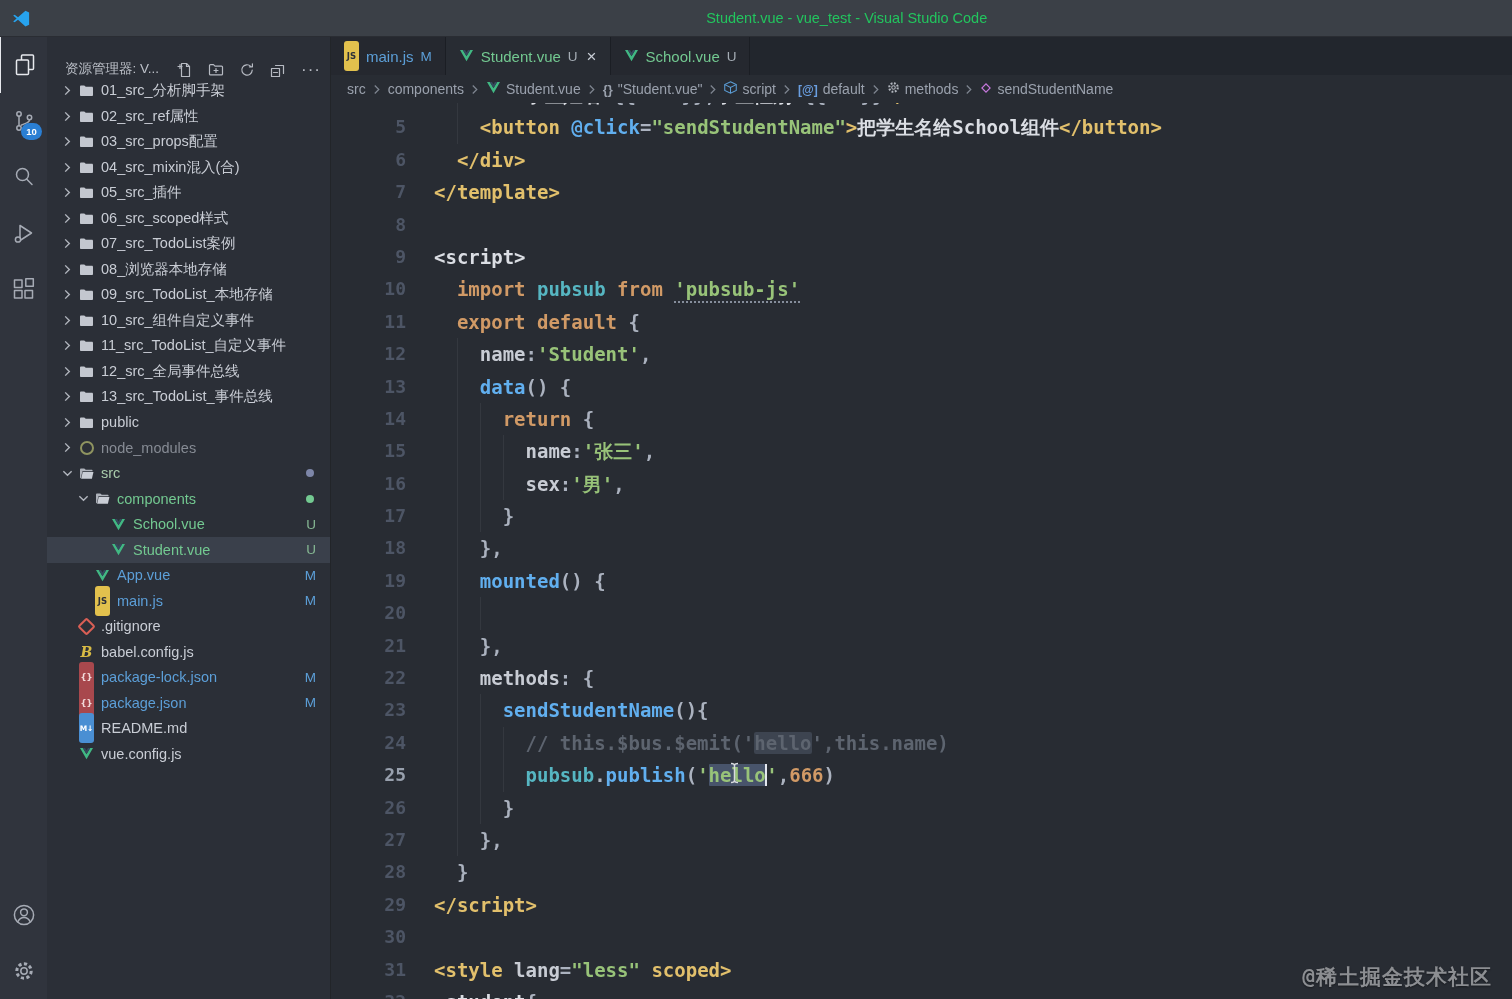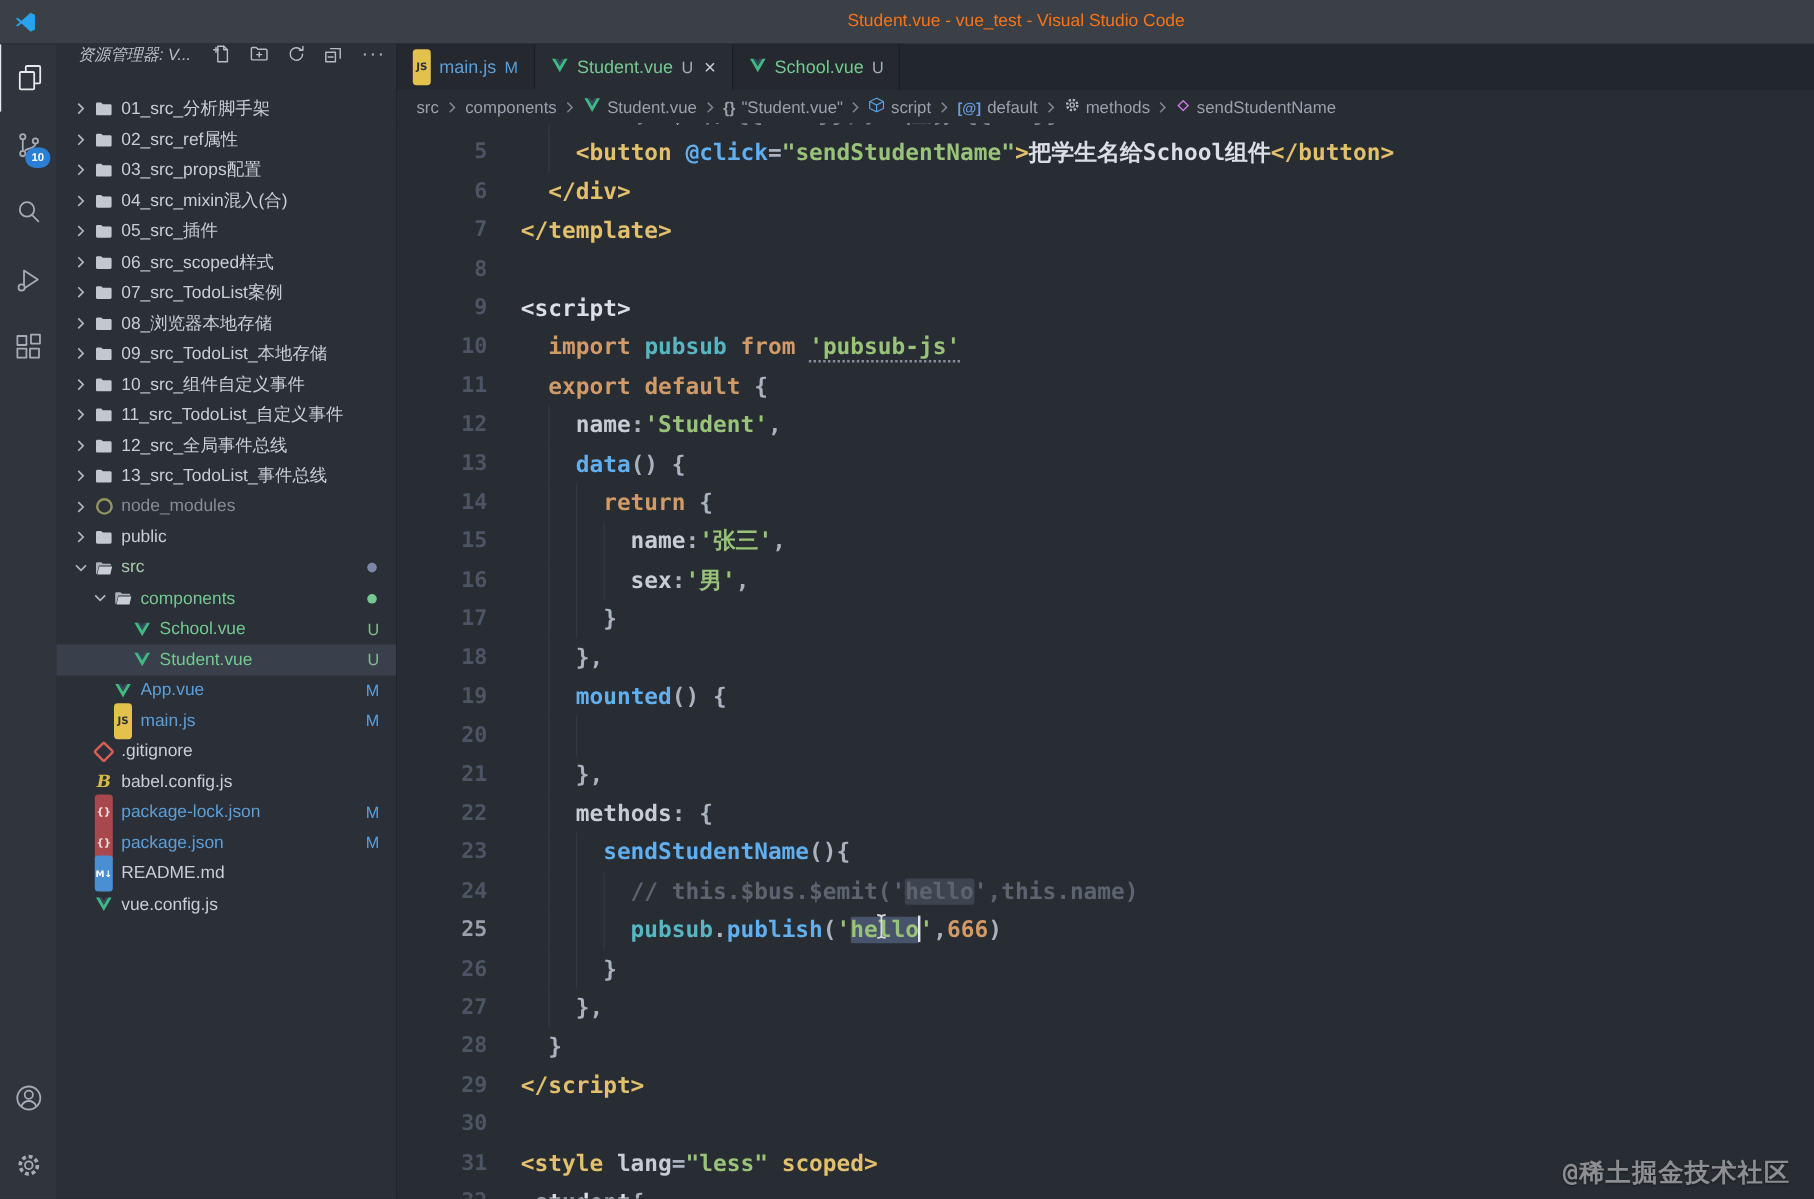"Student.vue - vue_test - Visual" .win-title { color: #f97316 -> #22c55e }
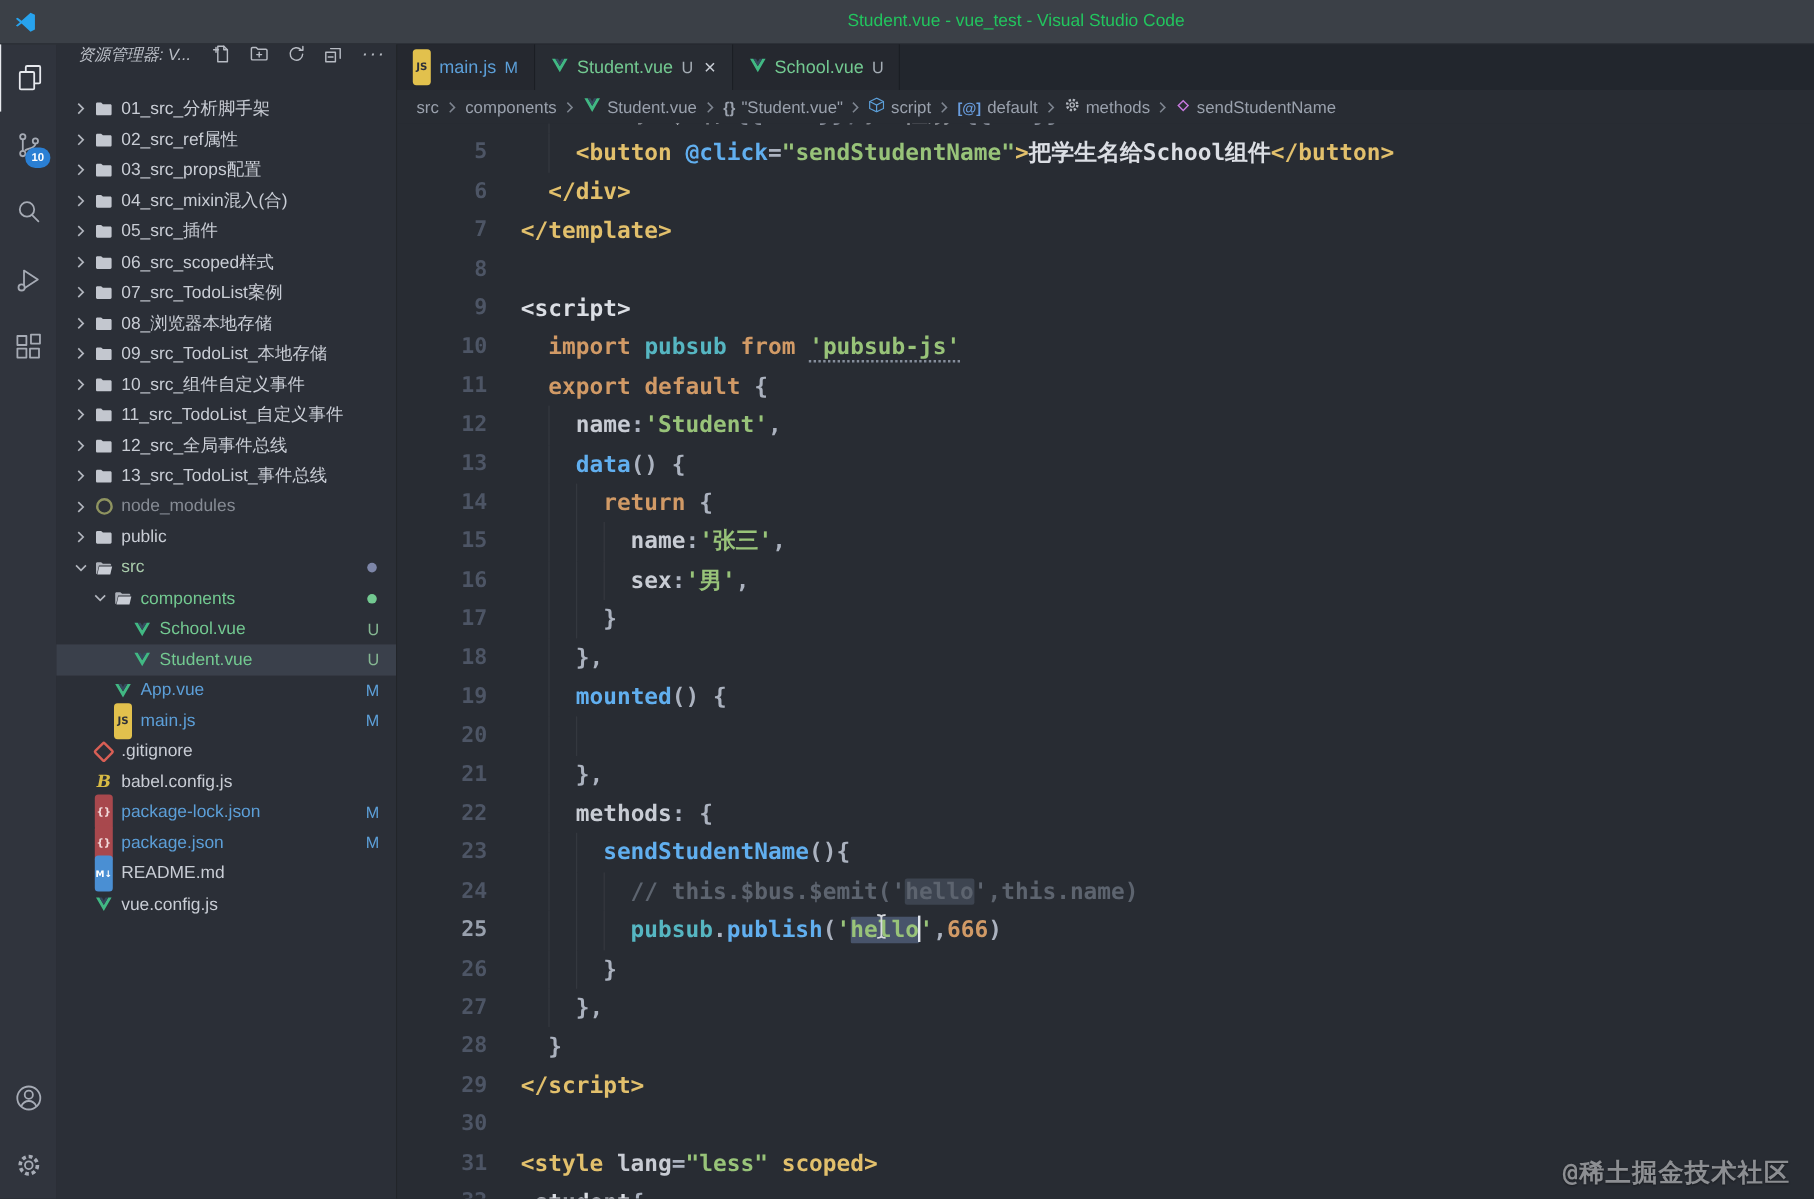"资源管理器: V..." .sb-header { align-items: flex-start -> flex-end; font-style: italic -> none }
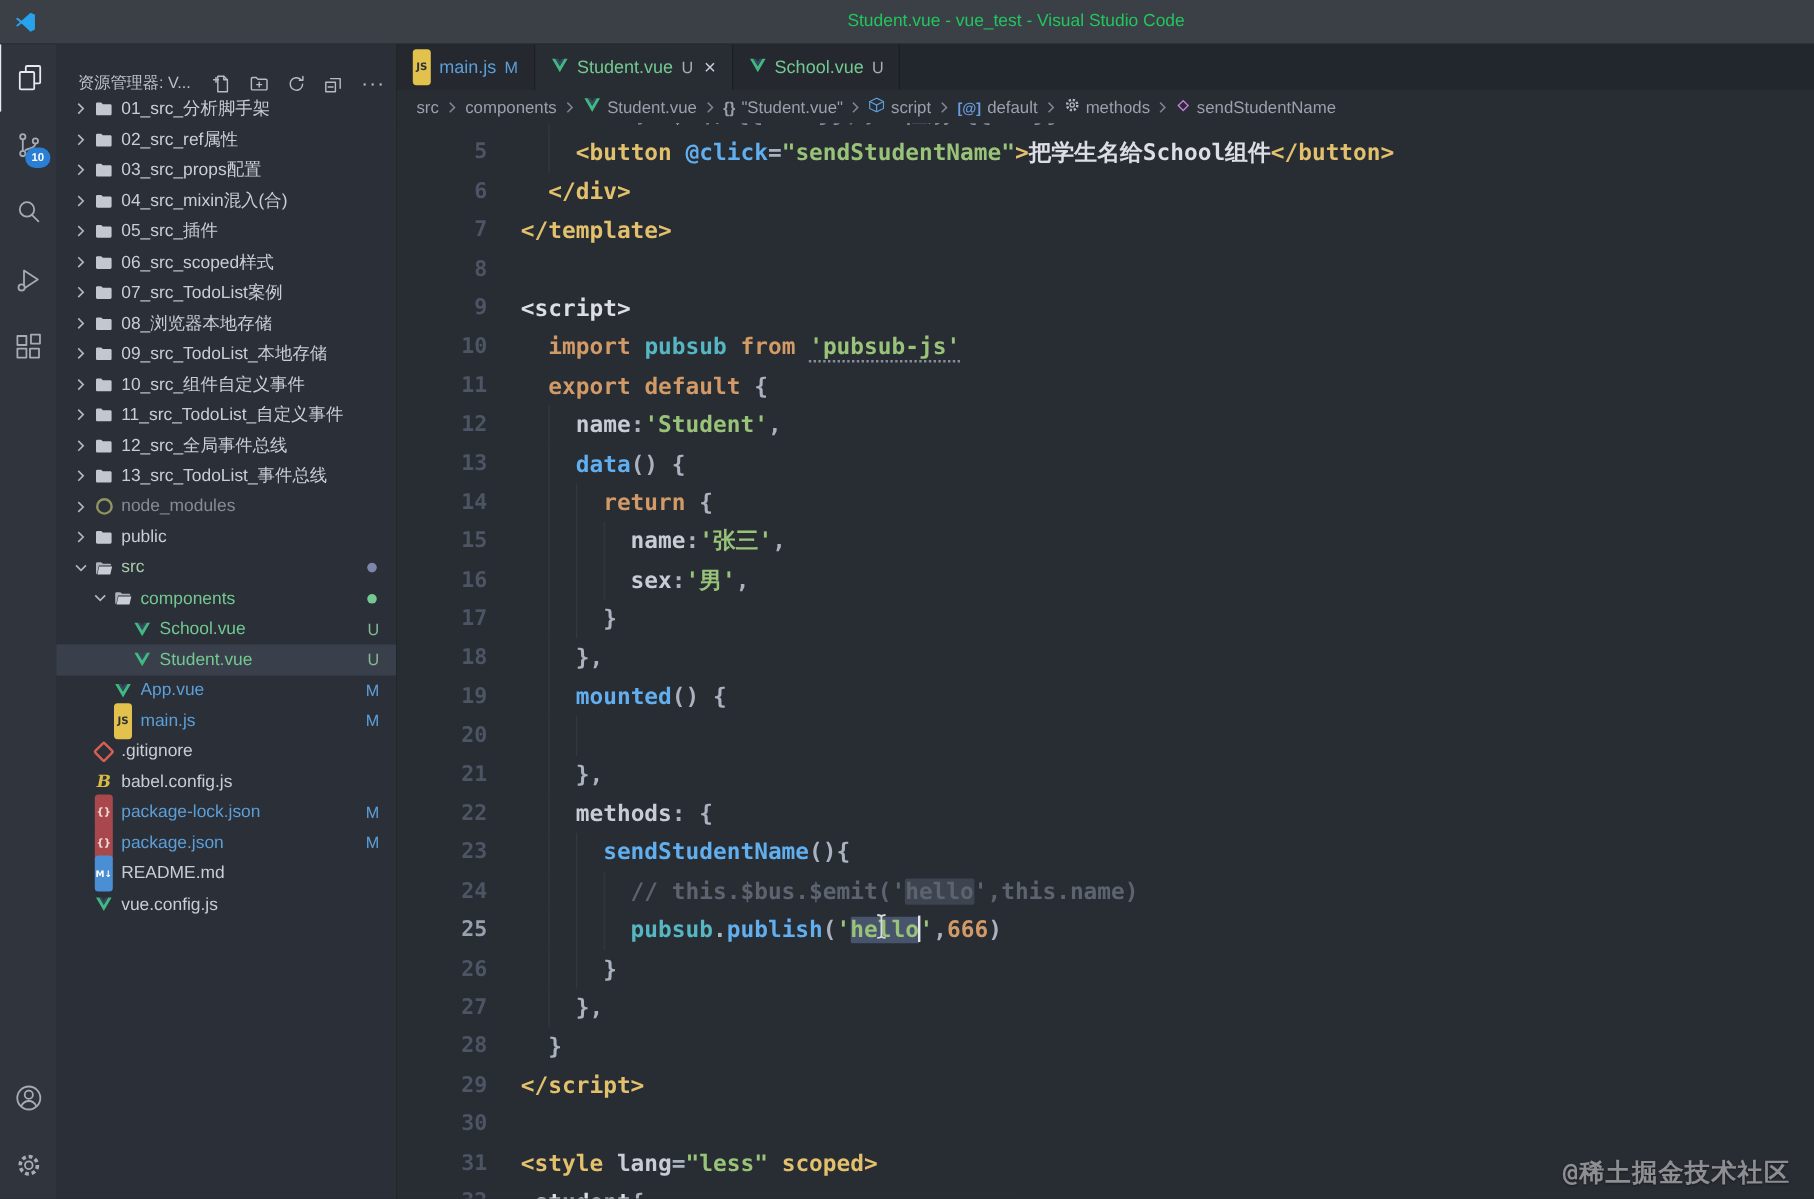"node_modules" div.tree-row { order: before "public" -> after "public" }
